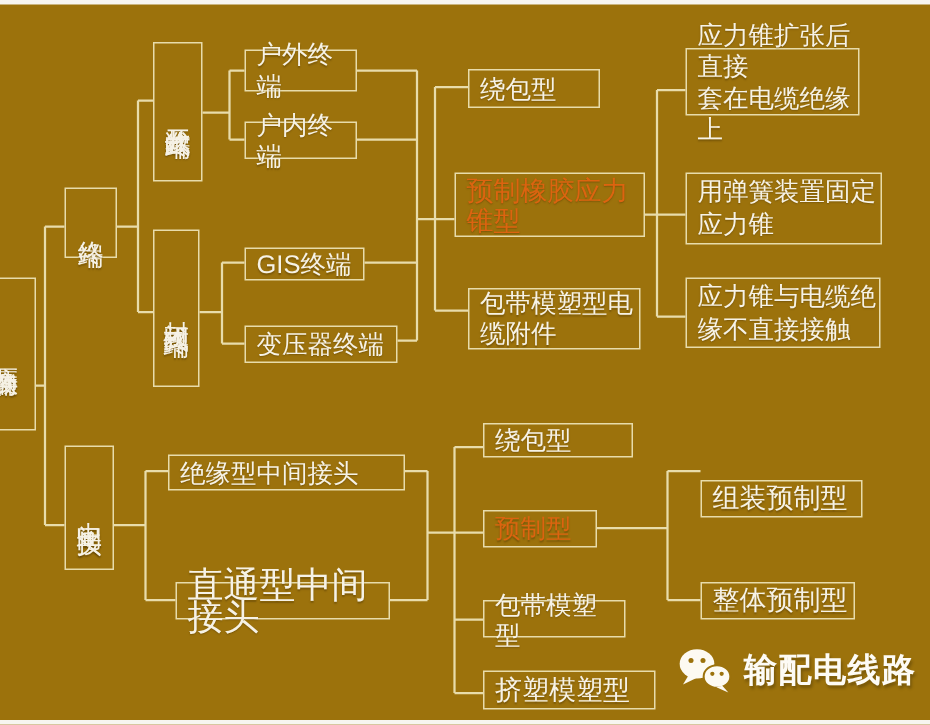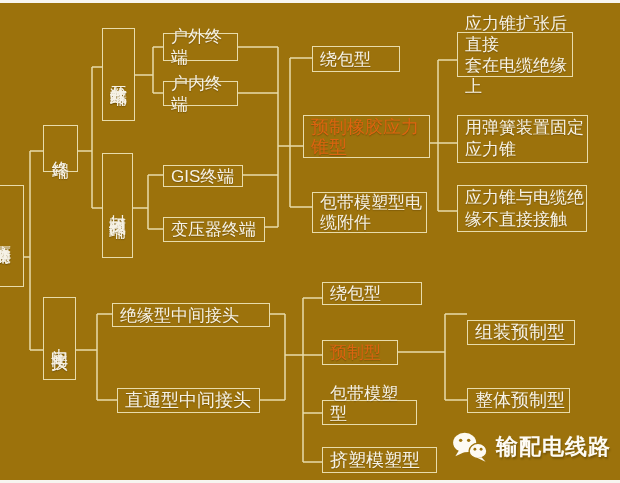"直通型中间接头" span.htext { font-size: 18px -> 24px }
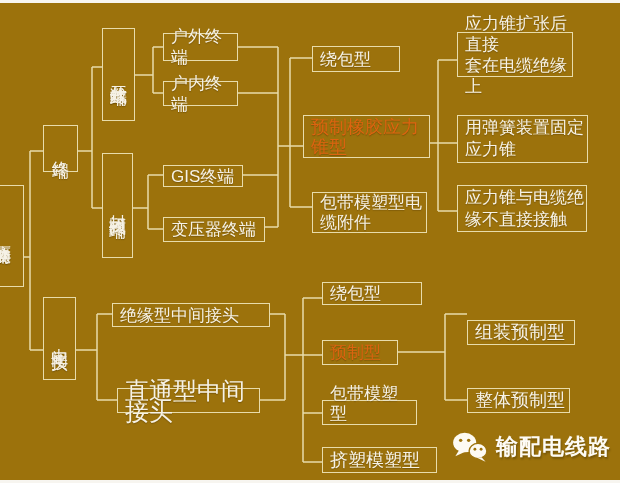"包带模塑" .overflowing { align-items: flex-end -> center }
